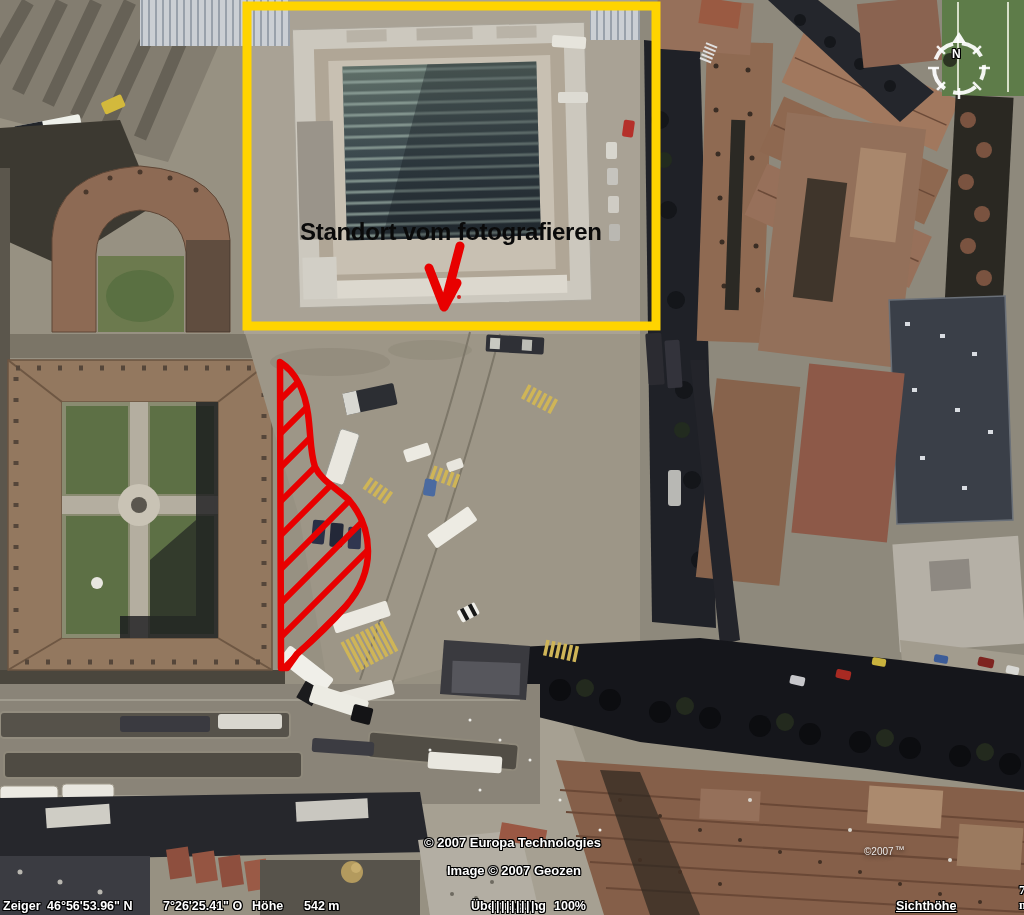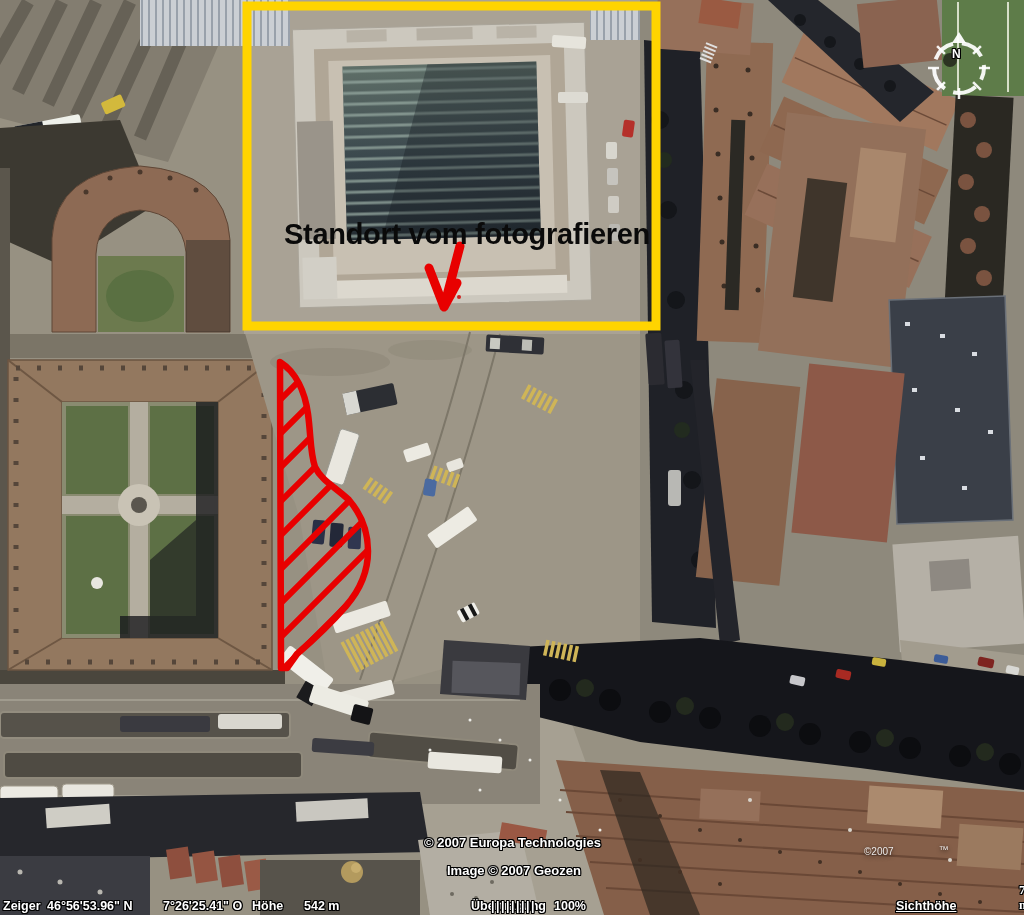"Standort vom fotografieren" #annotation-label { font-size: 29px -> 24px; left: 284px -> 300px }
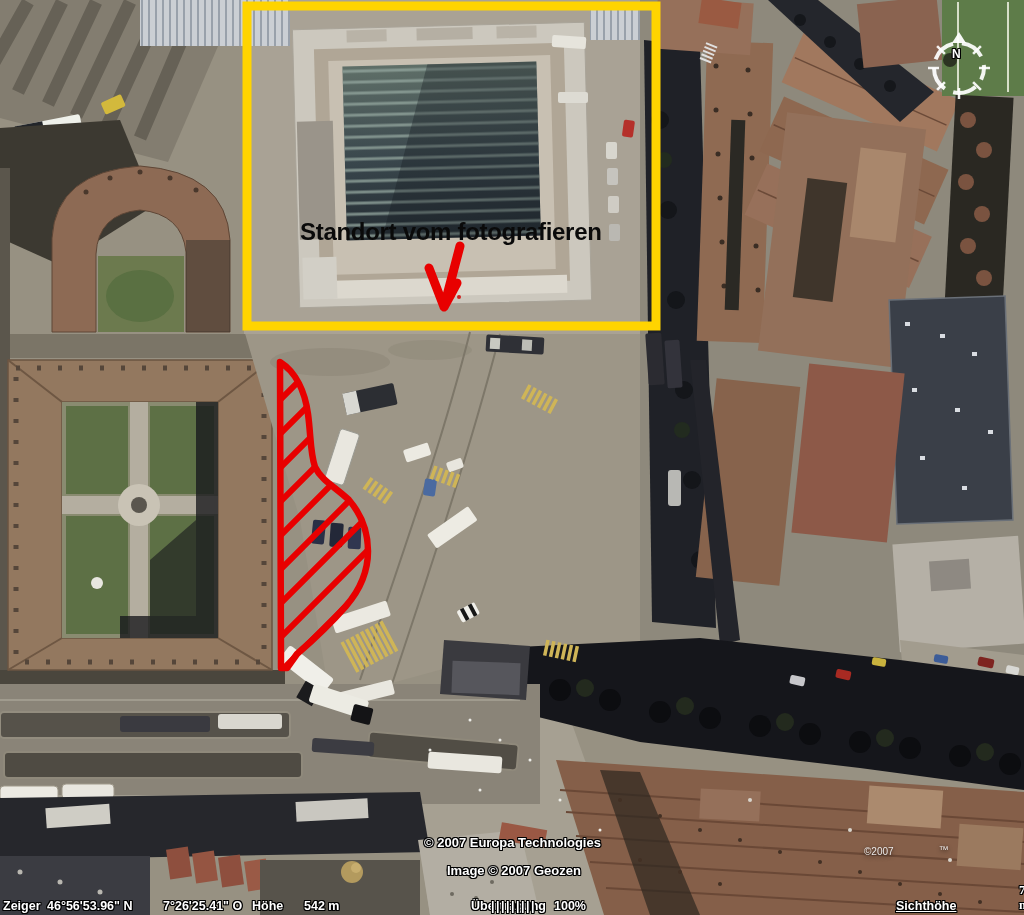"©2007" #logo { gap: 44px -> none }
